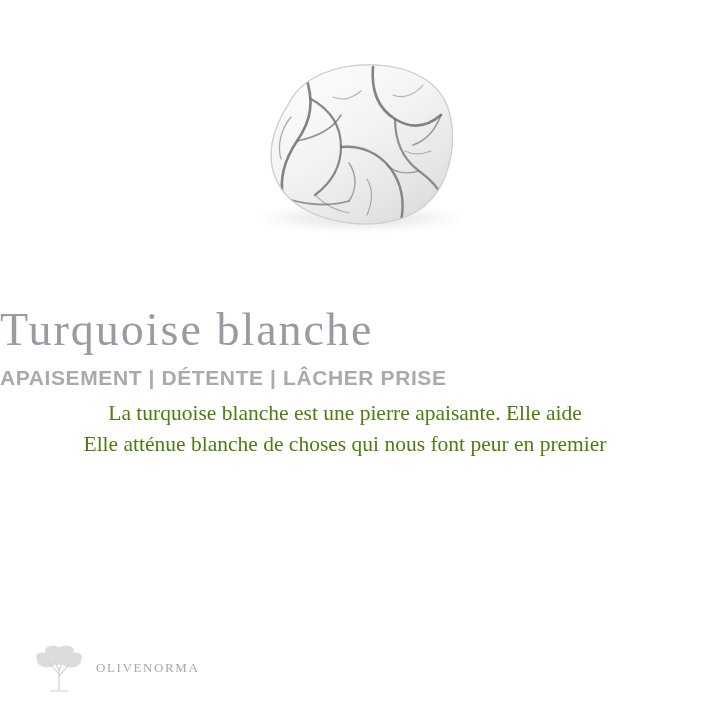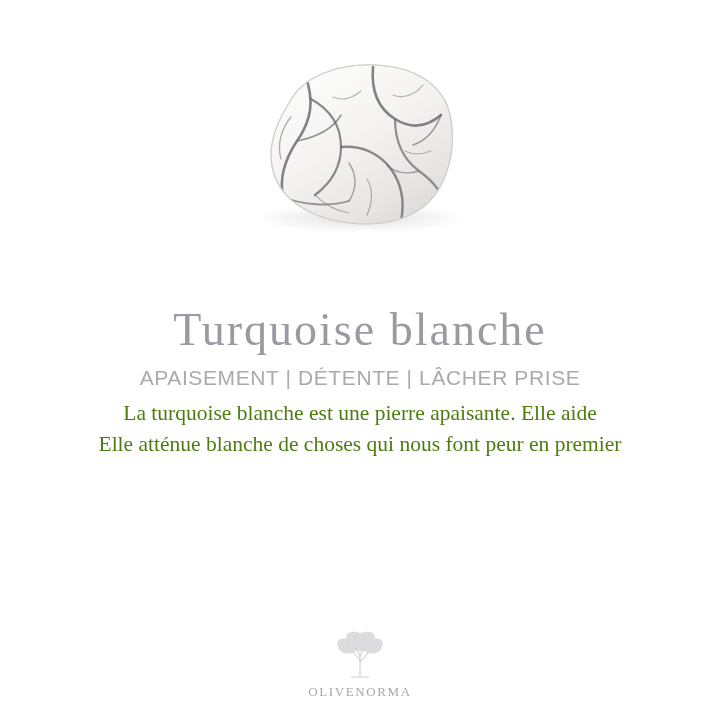"Turquoise blanche" .card { align-items: center -> flex-start }
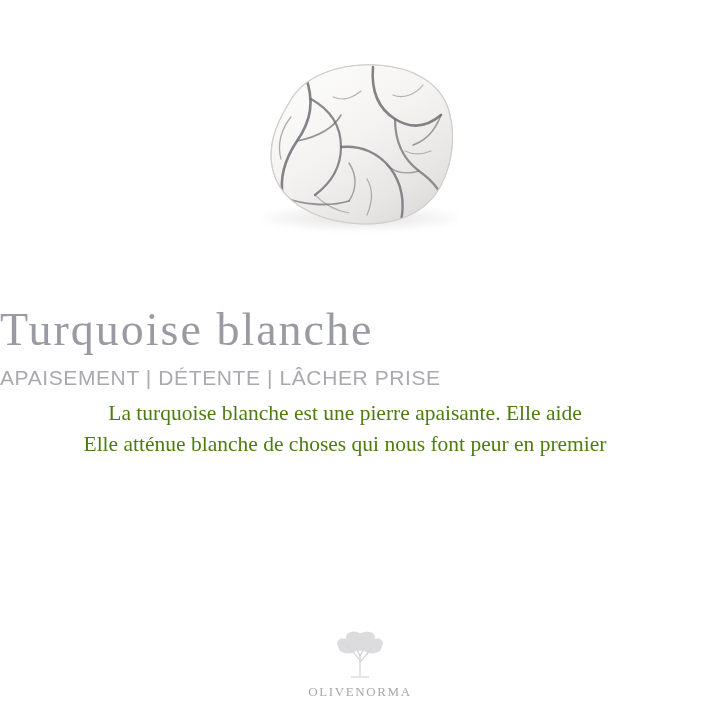"APAISEMENT | DÉTENTE | LÂCHER" .subtitle { font-weight: 400 -> 700 }
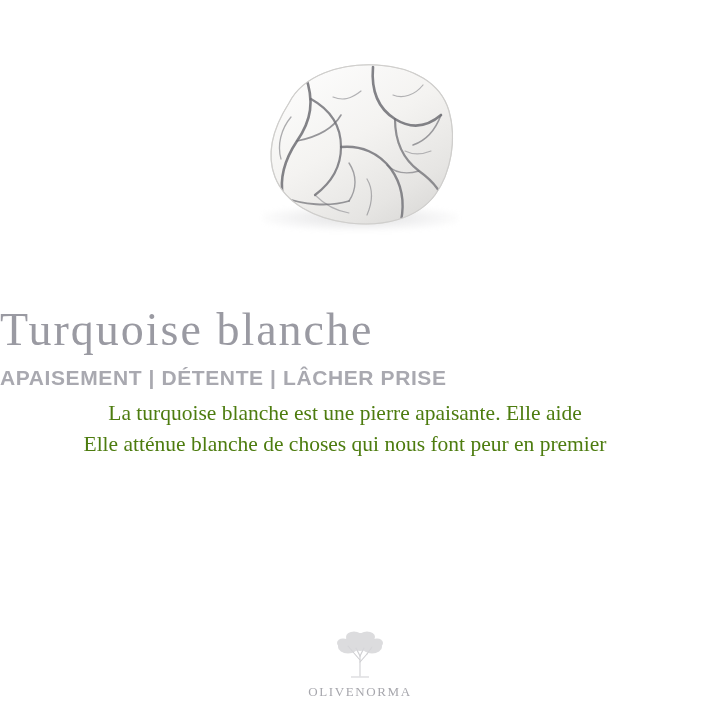"OLIVENORMA" .logo { flex-direction: column -> row; padding-left: none -> 22px }
